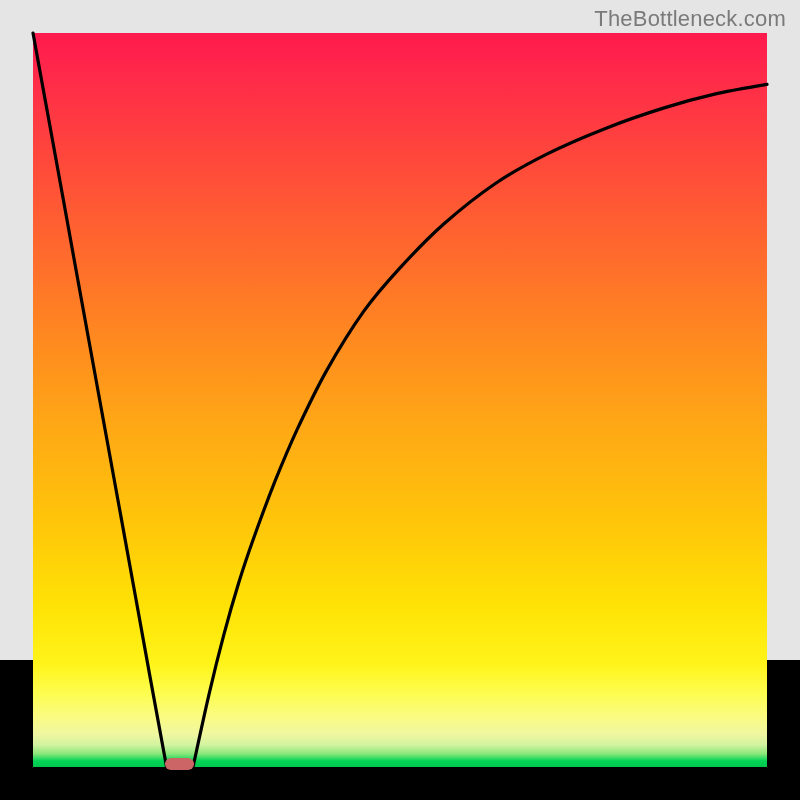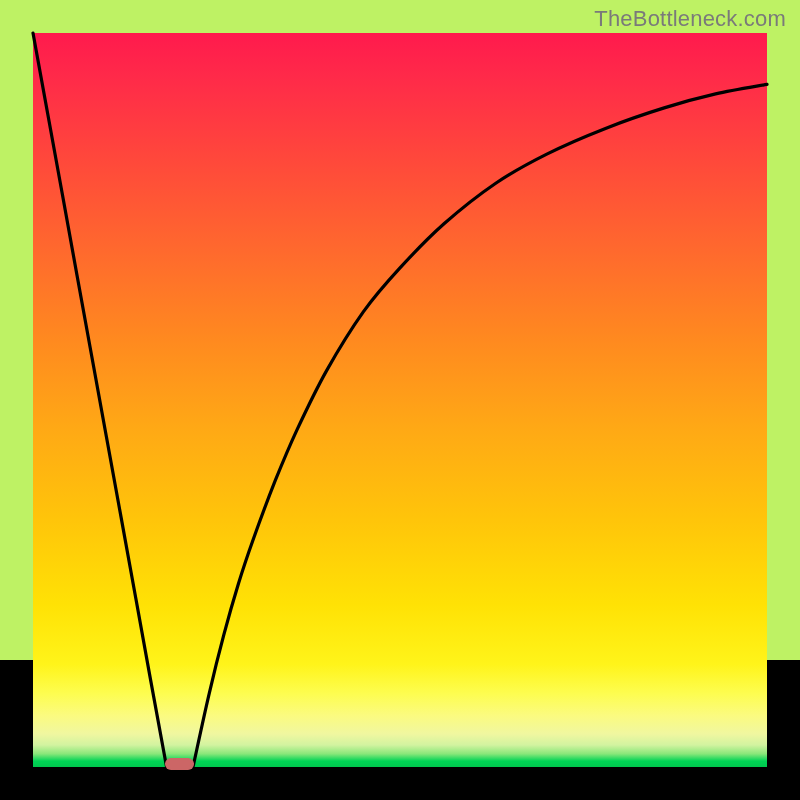"TheBottleneck.com" .frame { background: #bef264 -> #e5e5e5 }
